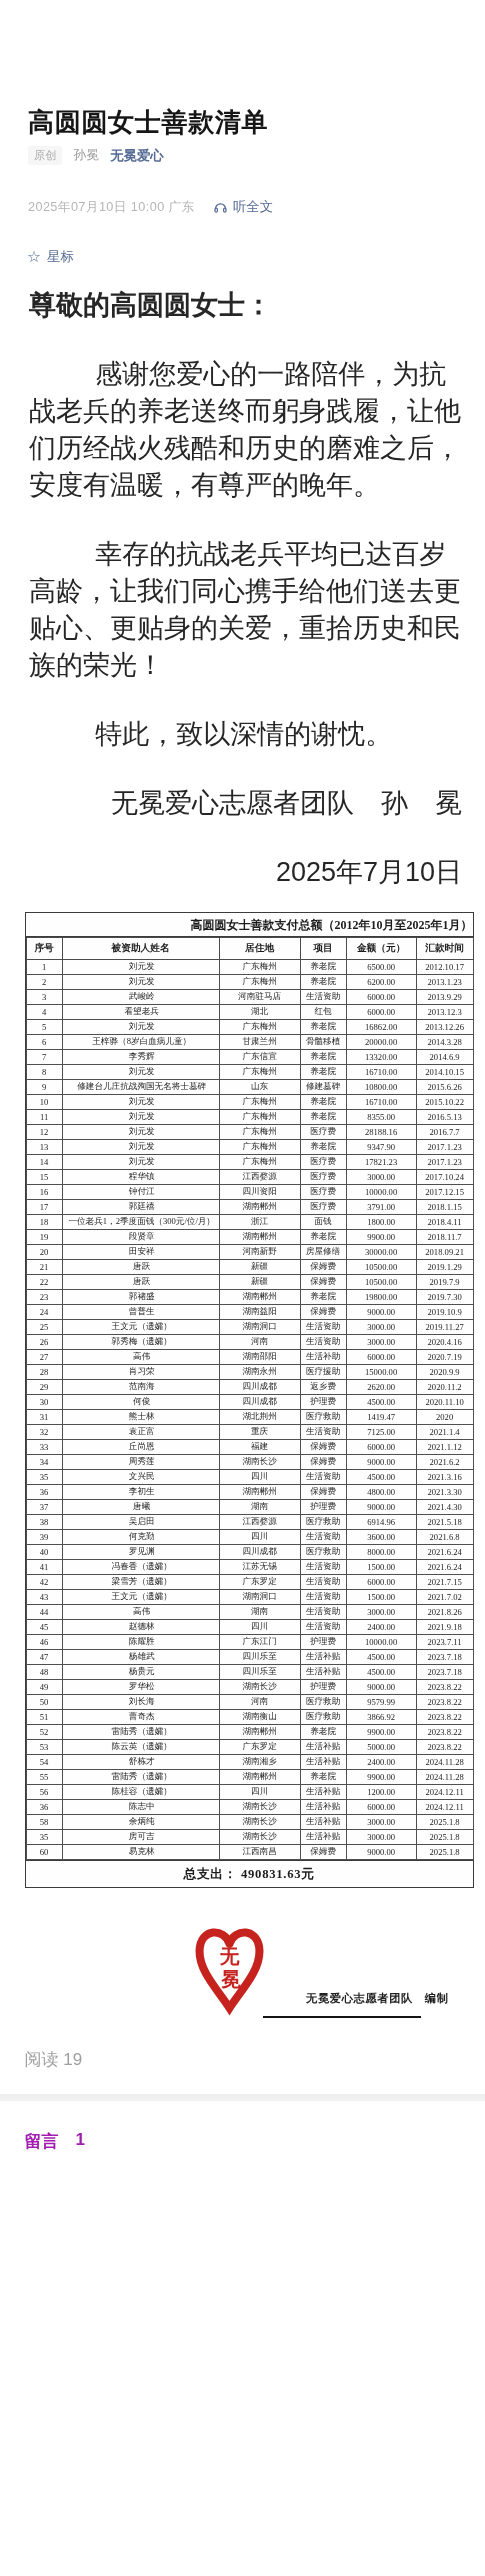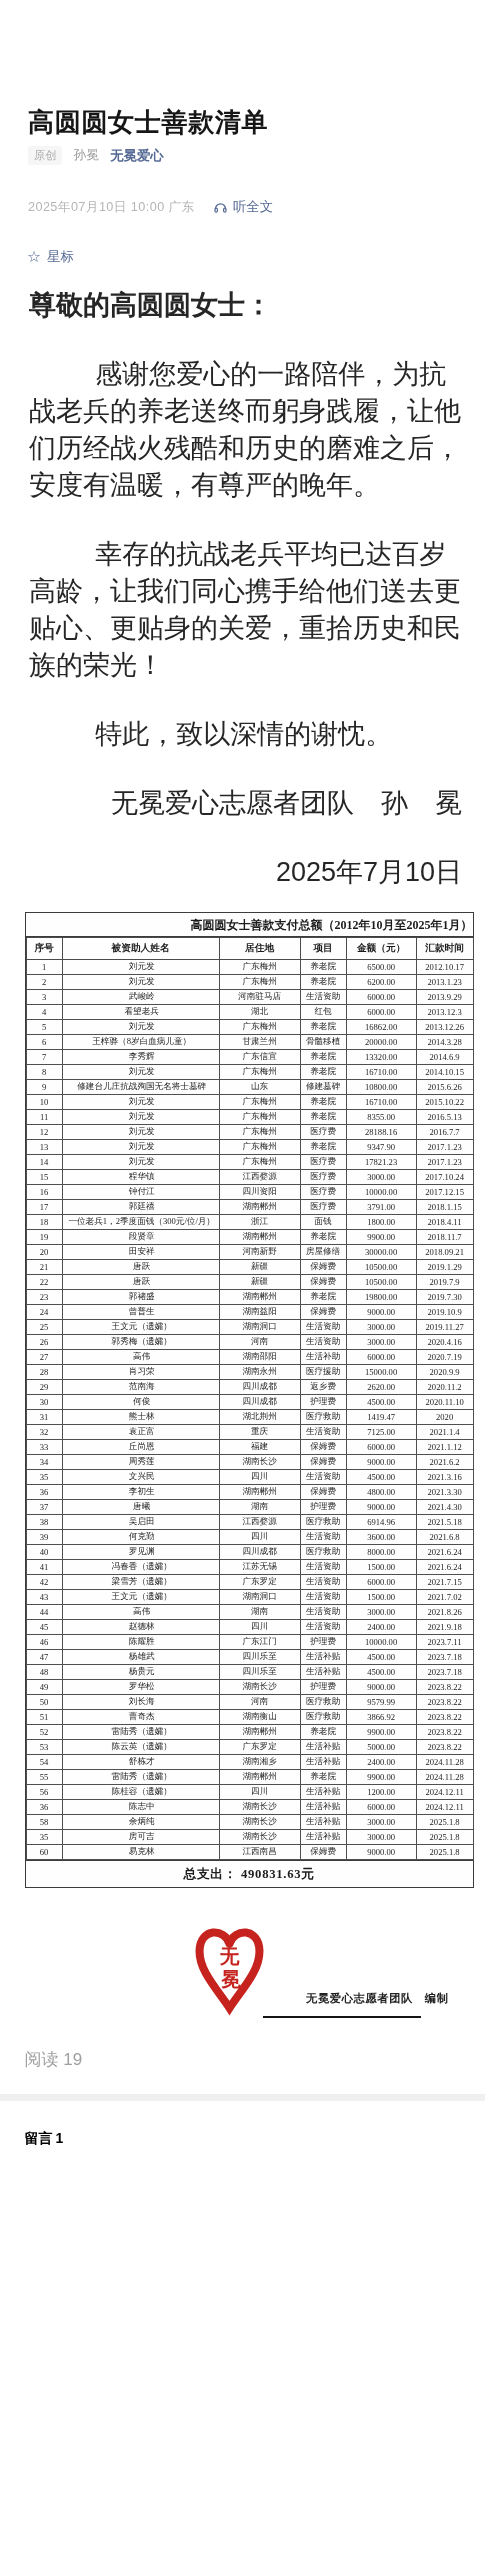"留言" .comments-title { color: #000000 -> #a21caf; font-size: 14px -> 17px; gap: 3px -> 17px }
